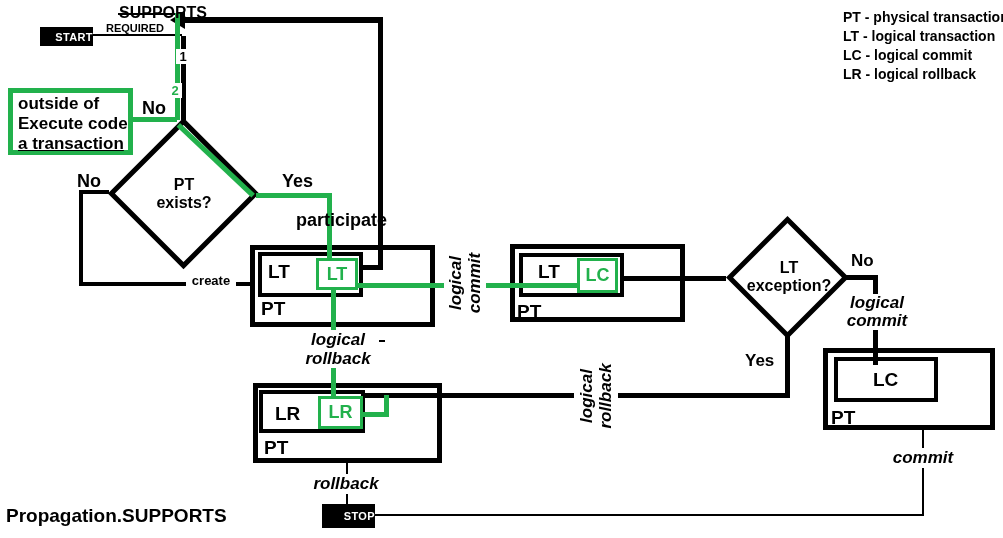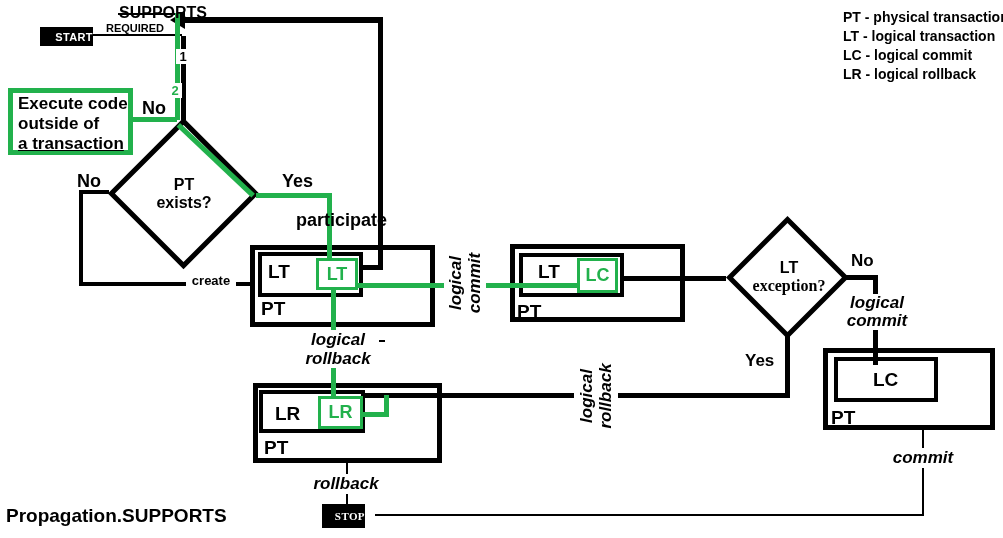"Execute code" span { order: before "outside of" -> after "outside of" }
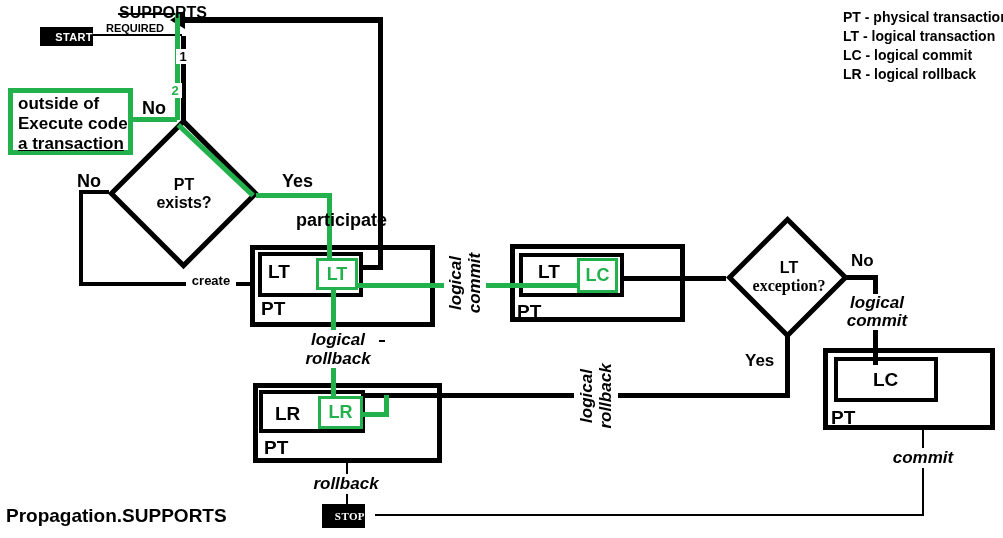"exception?" span { font-family: Liberation Serif, serif -> none }
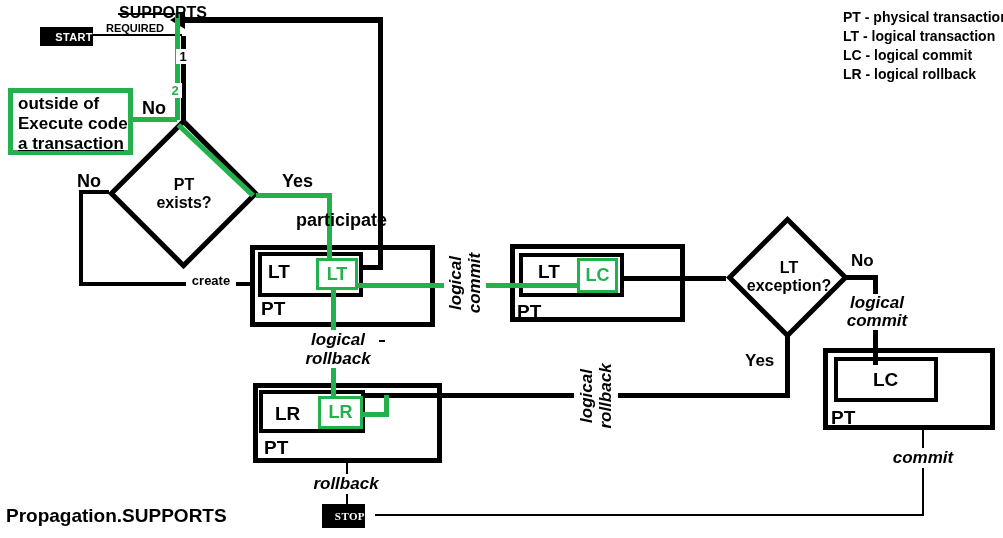"STOP" div.term { font-family: Liberation Serif, serif -> none; width: 43px -> 53px }
